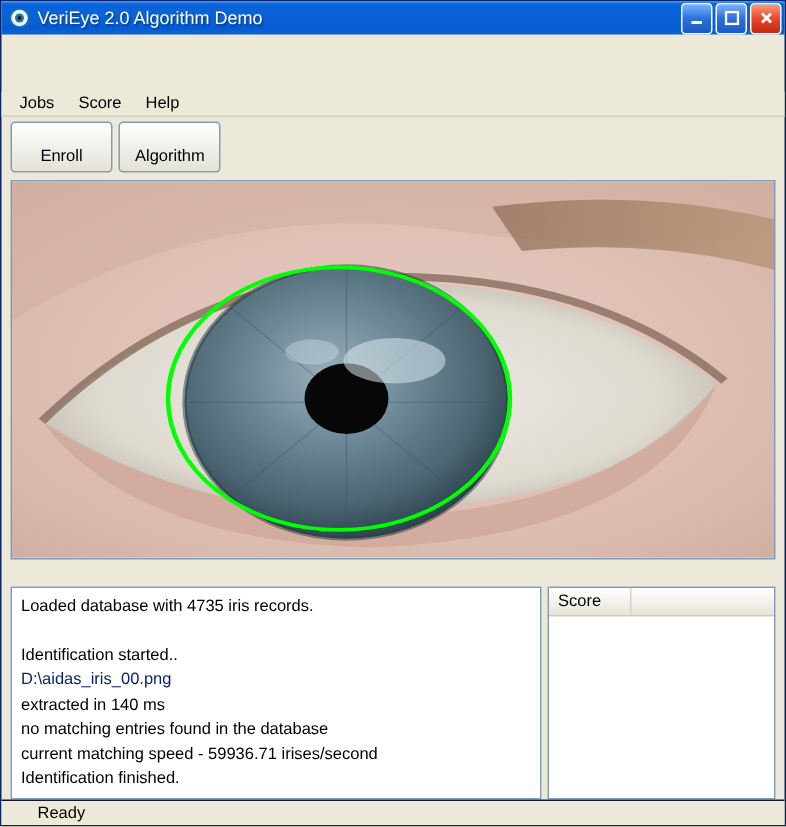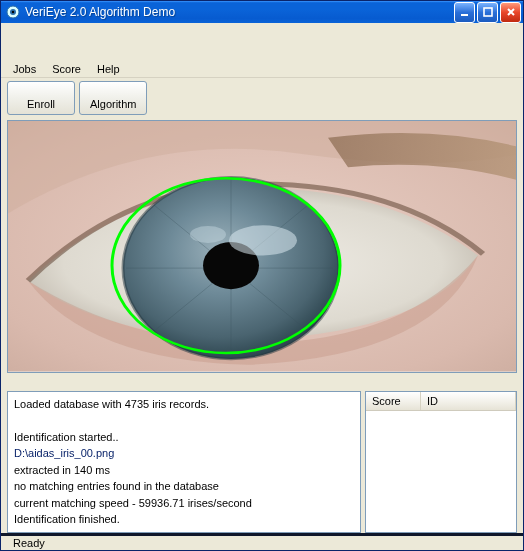"ID" div.col { html: <div>ID</div> -> none }
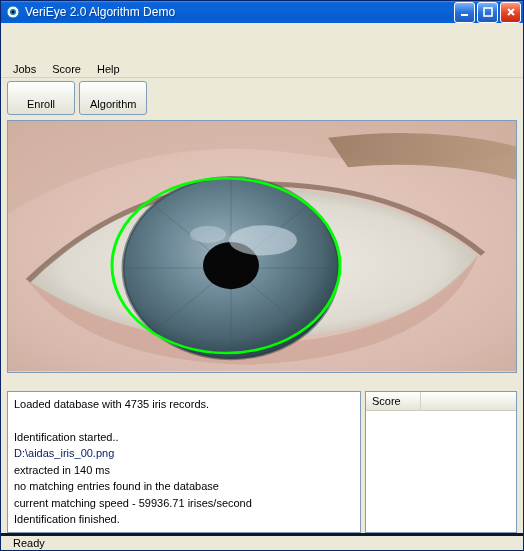"Ready" .statusbar { border-top: 3px solid #0f172a -> 1px solid #0f172a; padding: 0 12px -> 0 24px }
